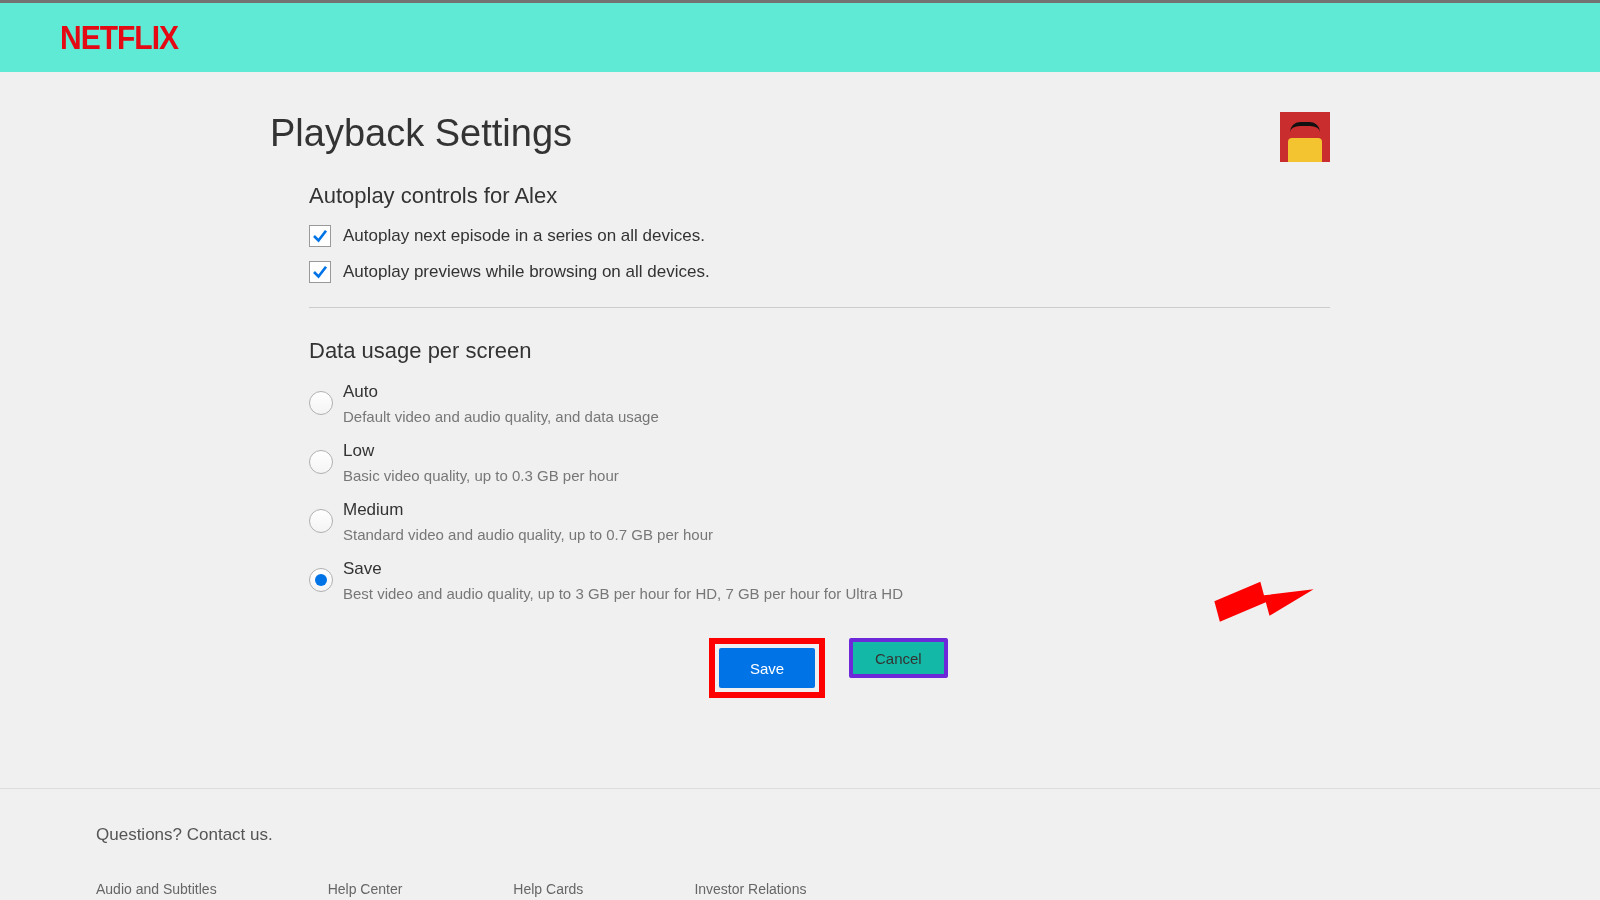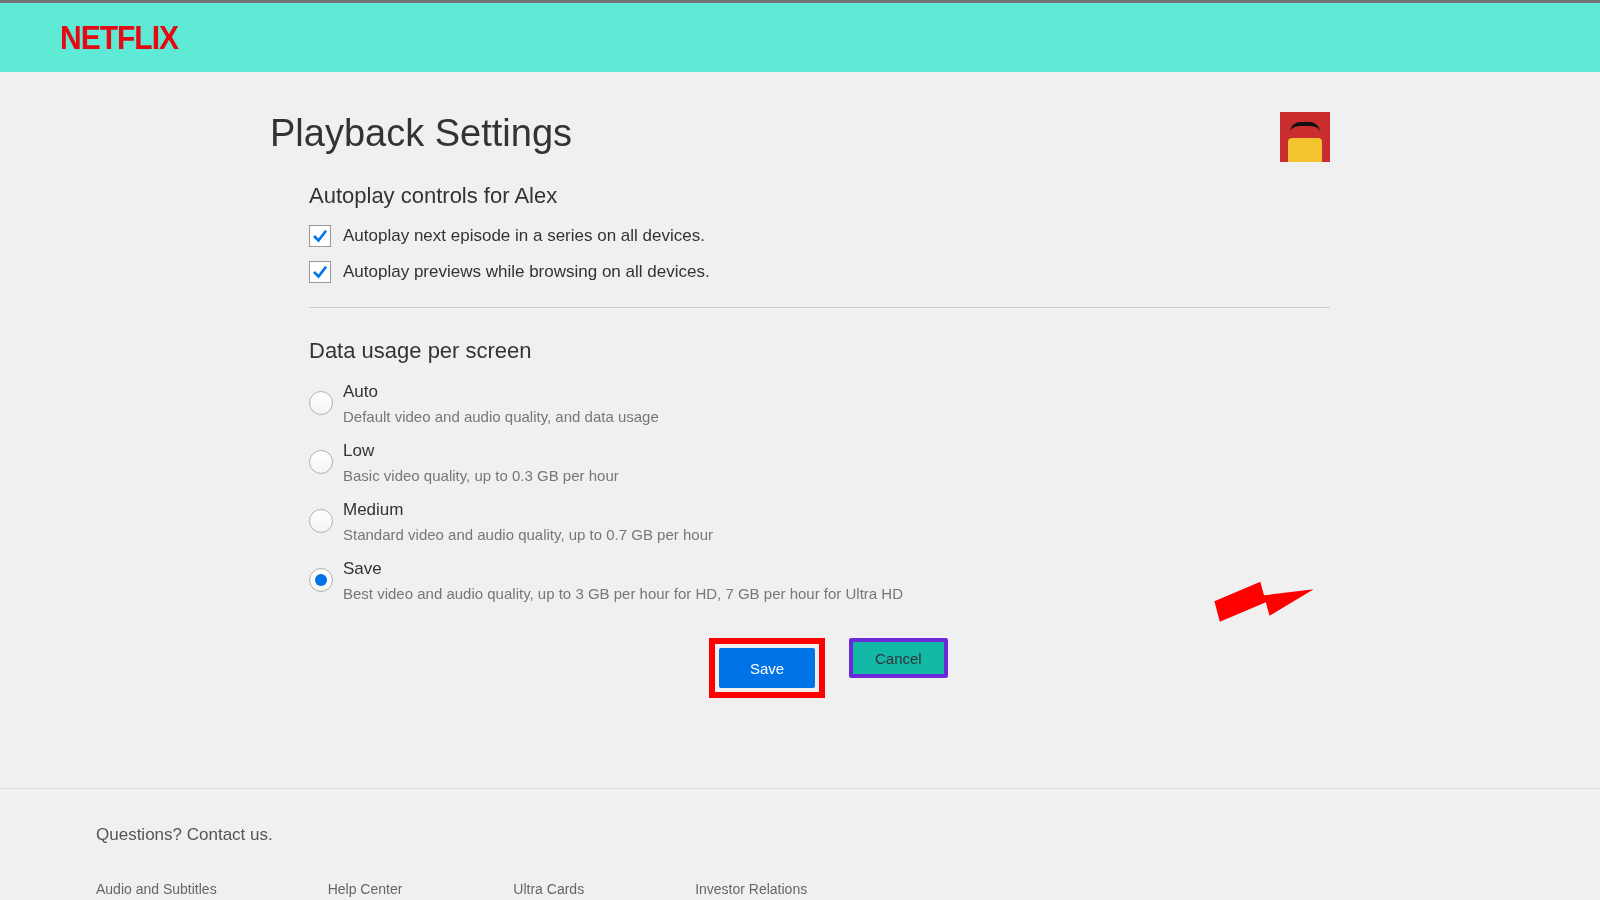"Ultra Cards" span { text: Ultra -> Help }
